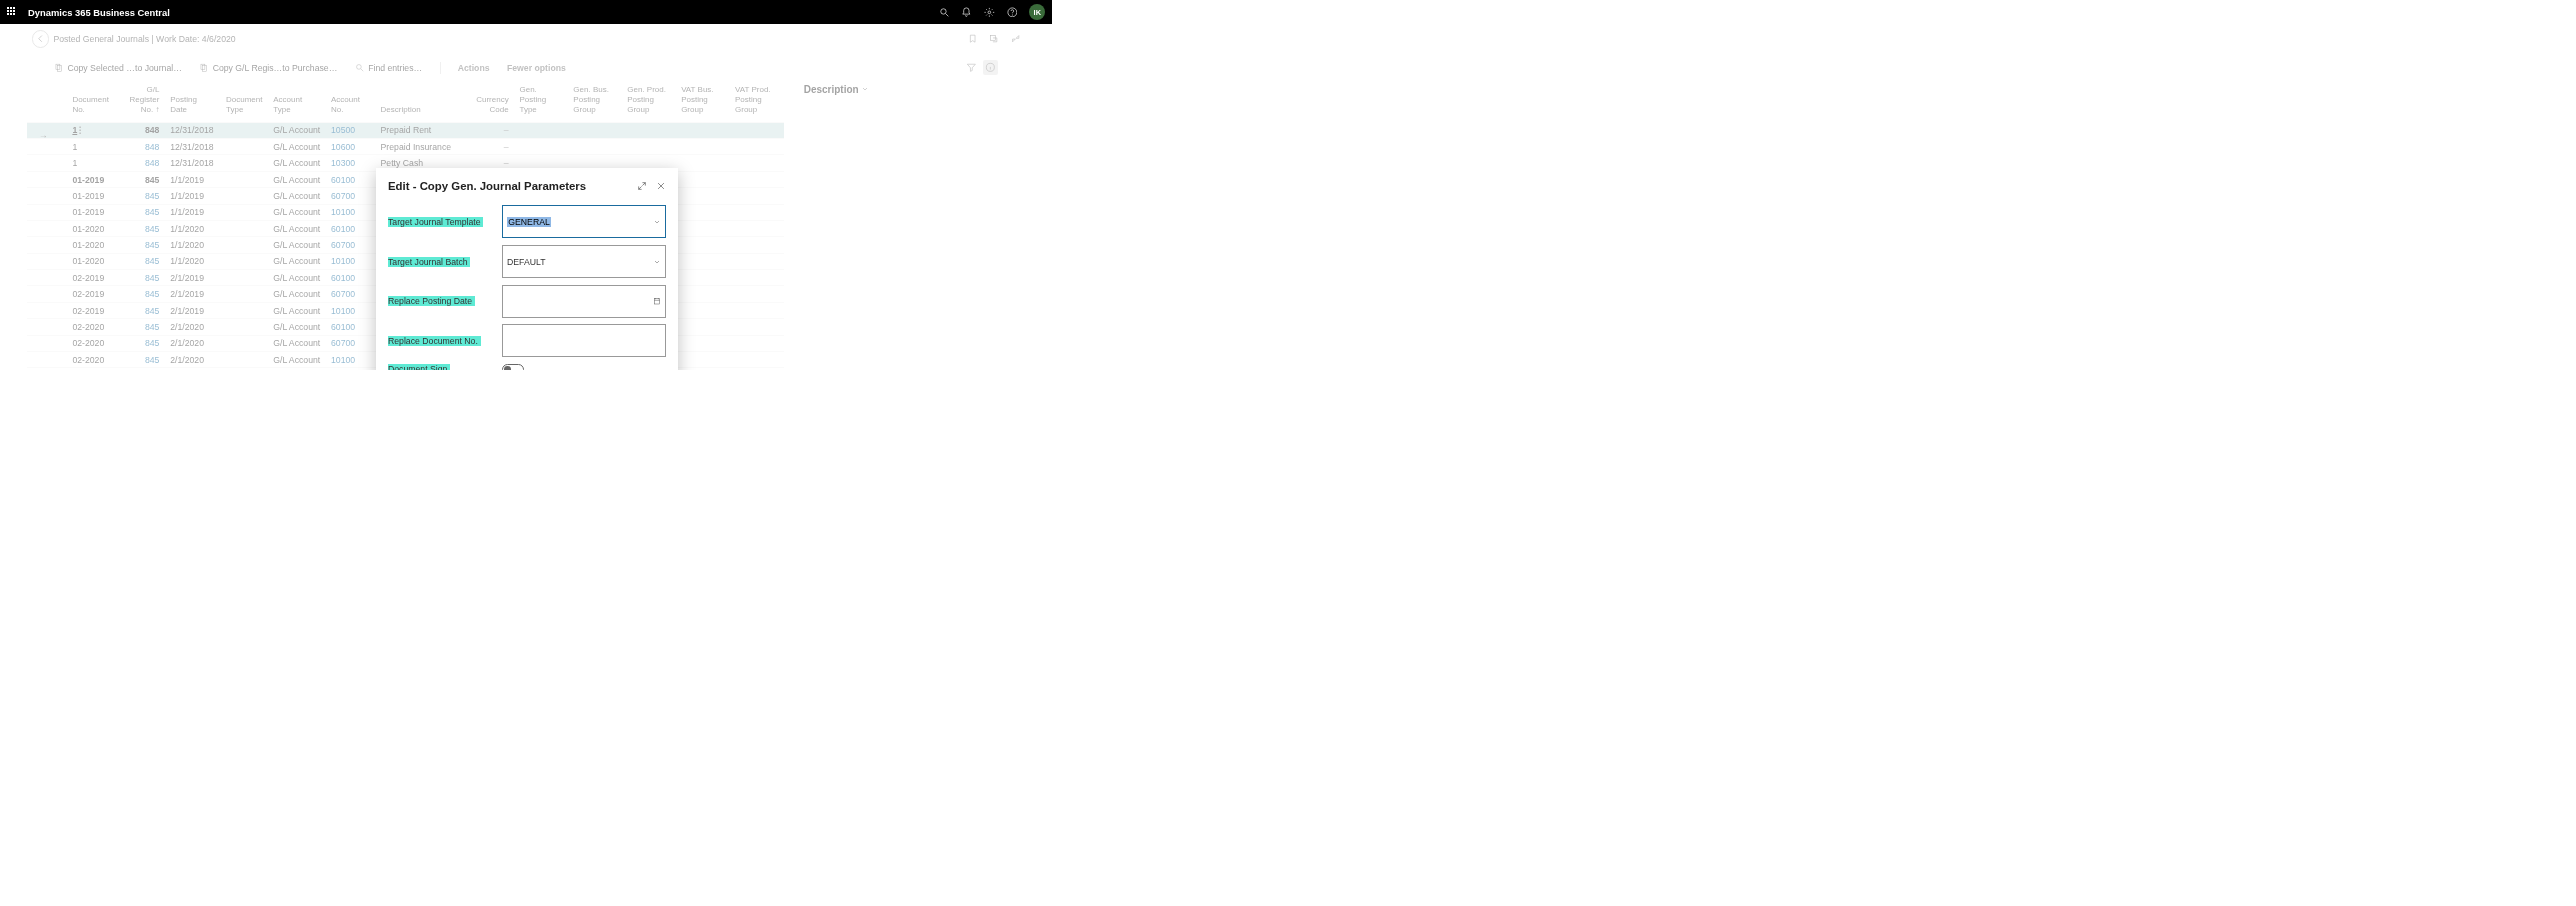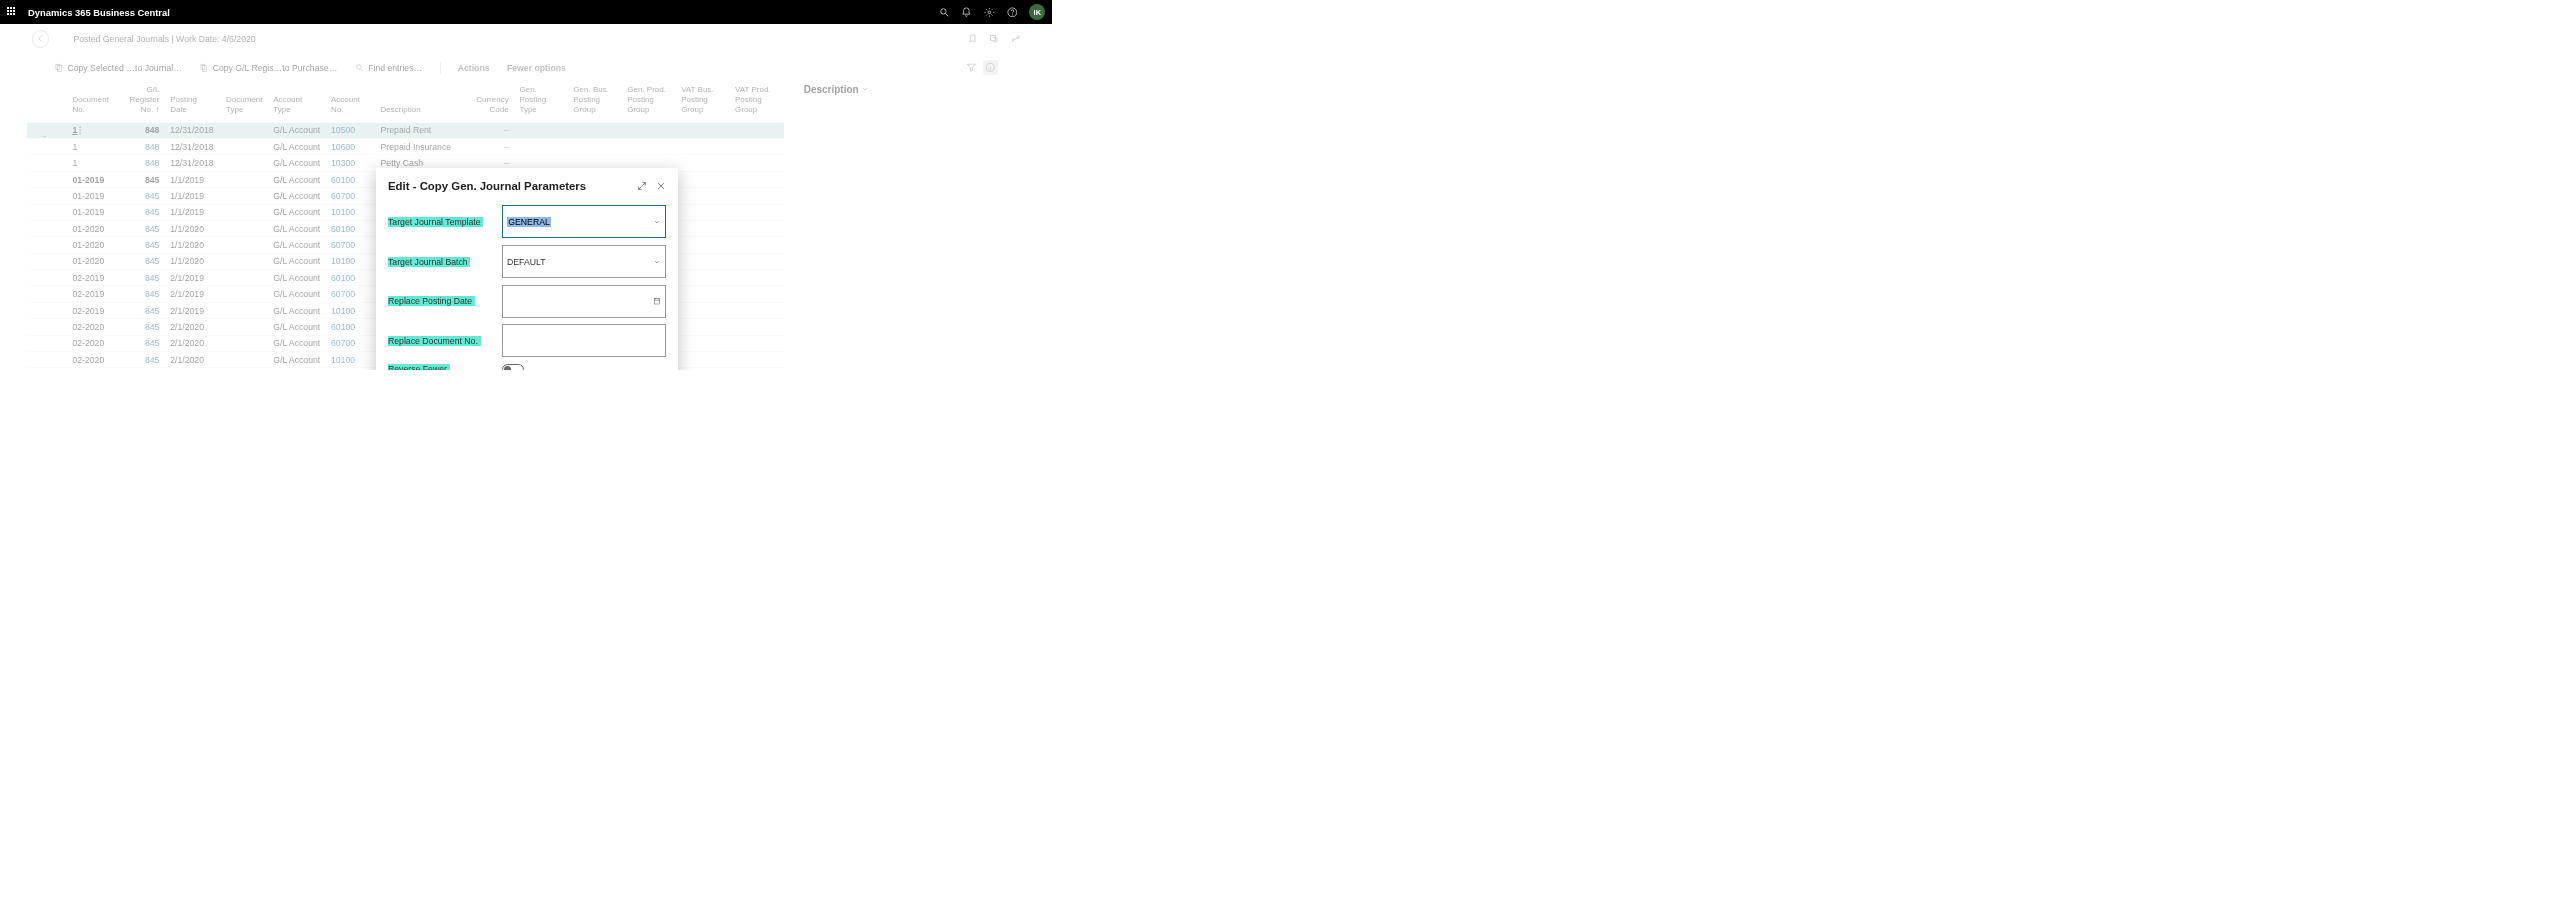"Posted General Journals | Work" .page-header-left { gap: 24px -> 4px }
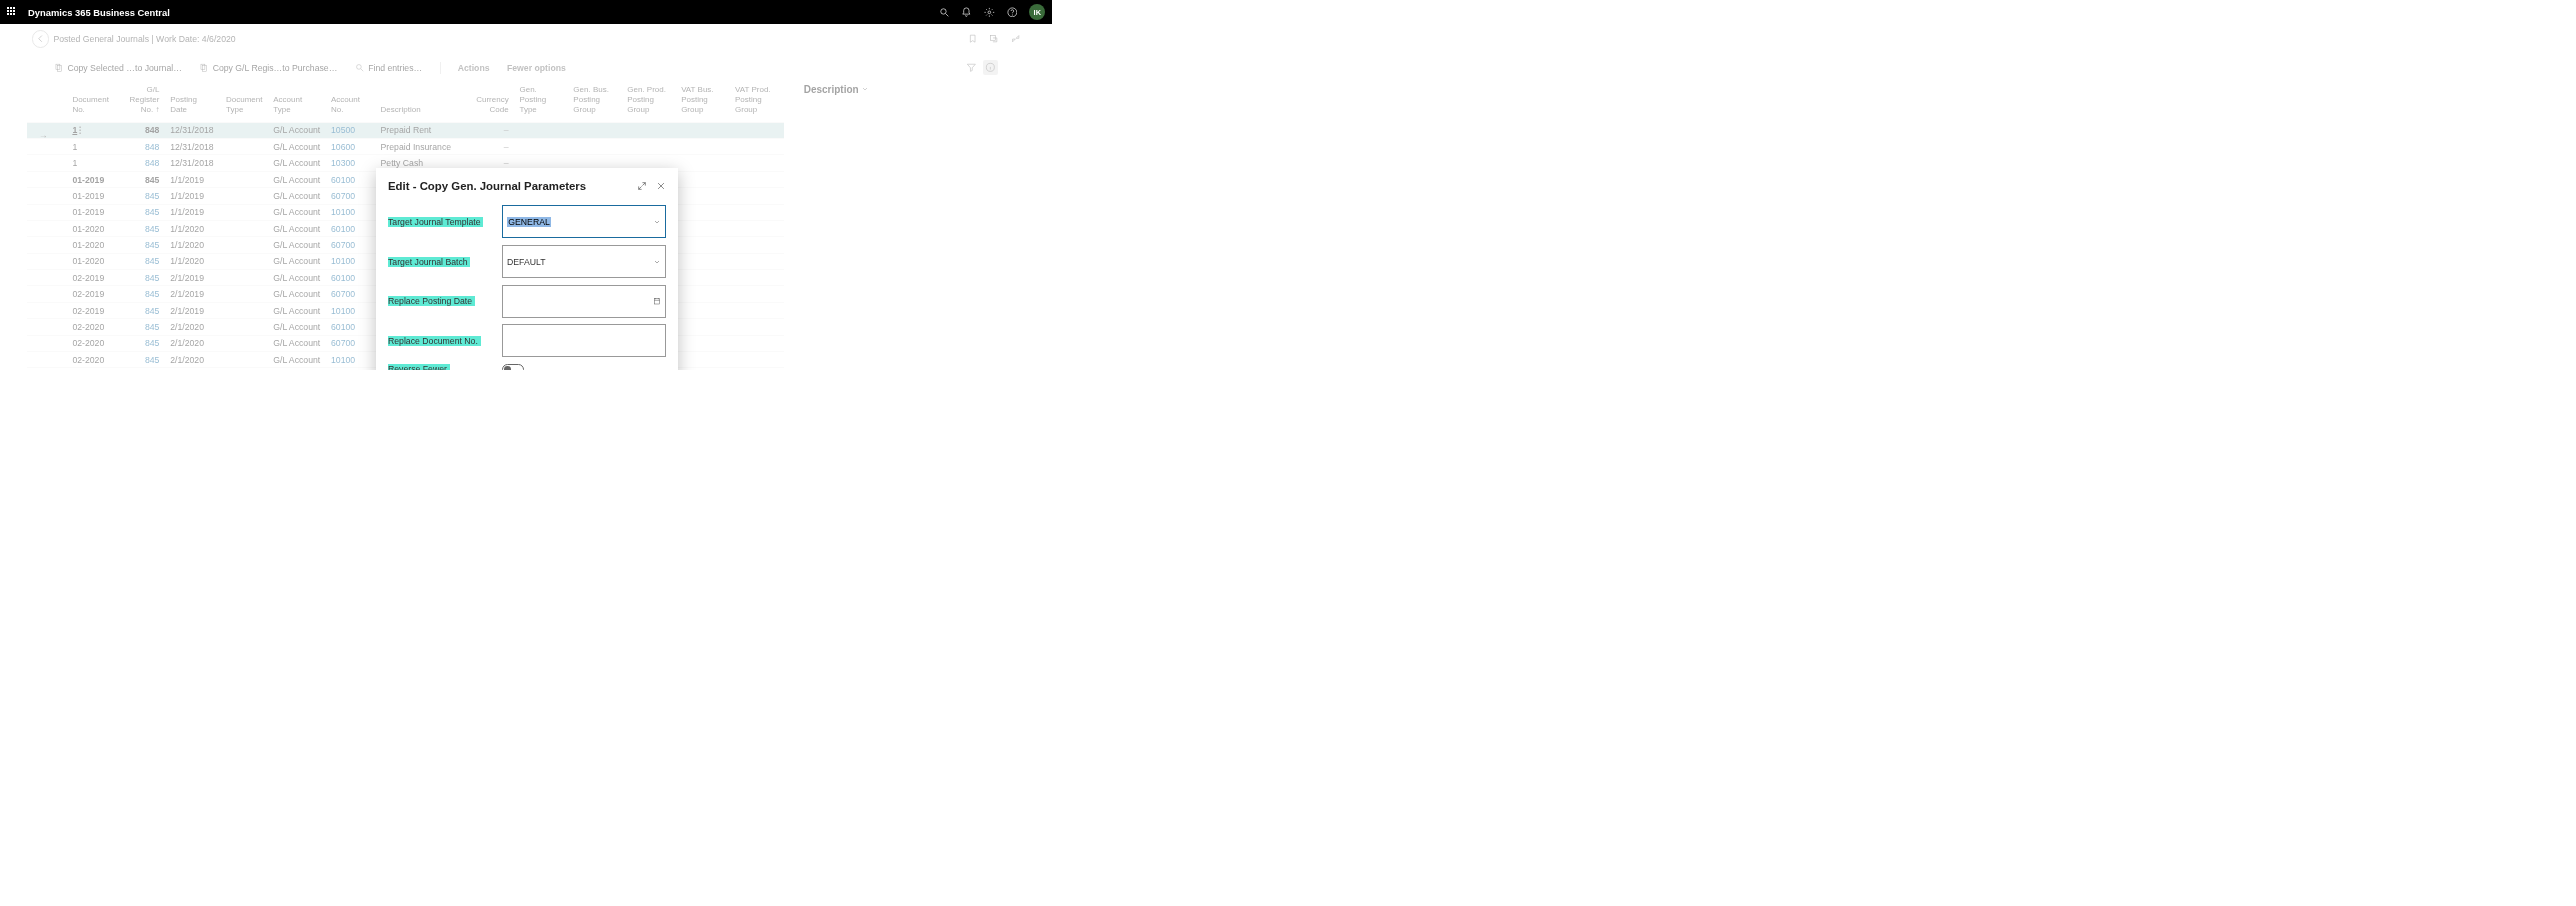"Reverse Fewer" span { text: Reverse Fewer -> Document Sign }
